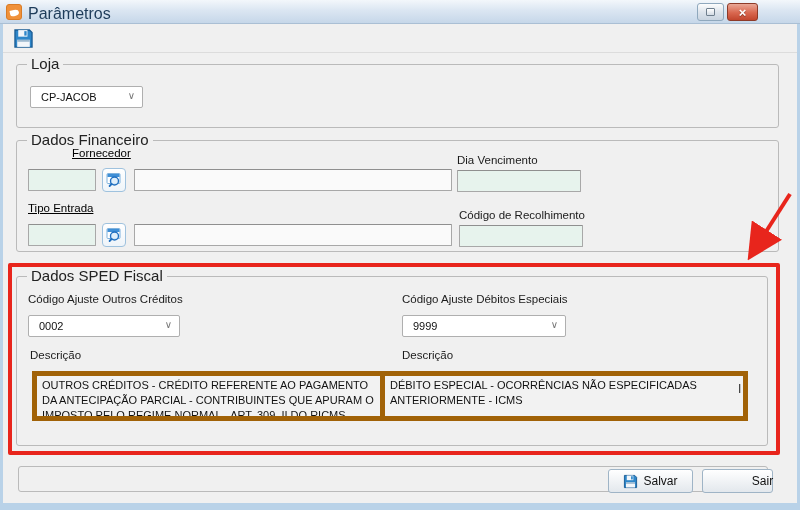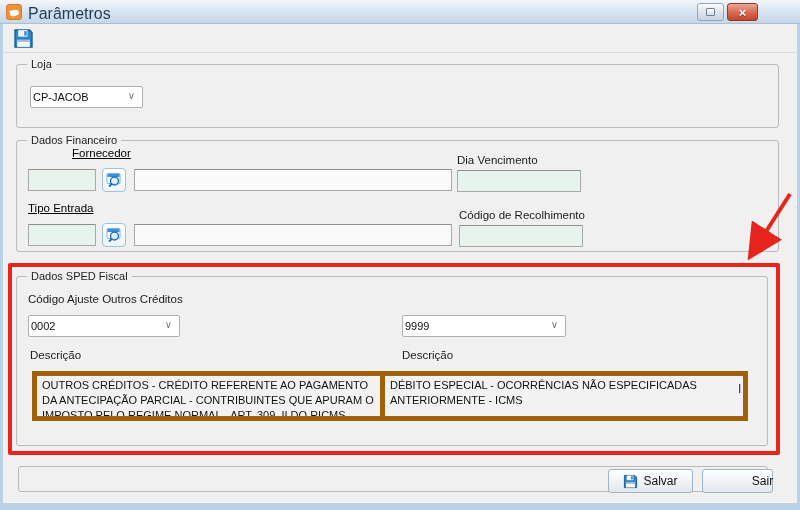"Loja" .group .legend { font-size: 11px -> 15px }
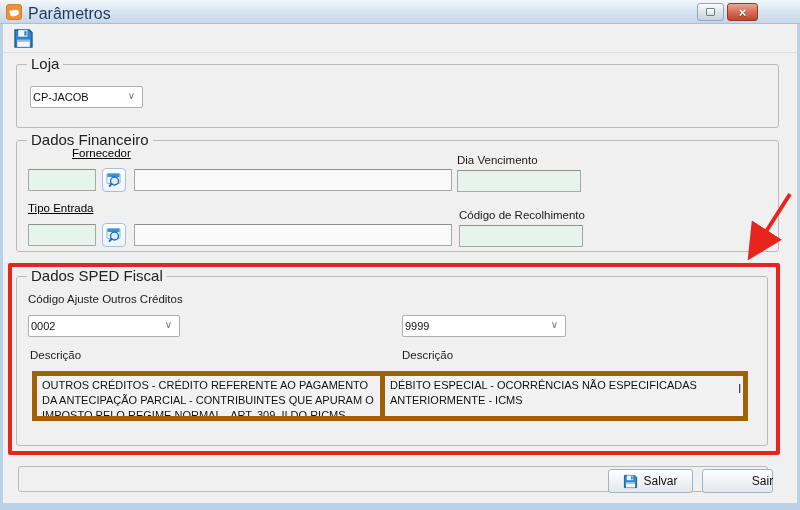"CP-JACOB" .combo { padding: 0 2px -> 0 10px }
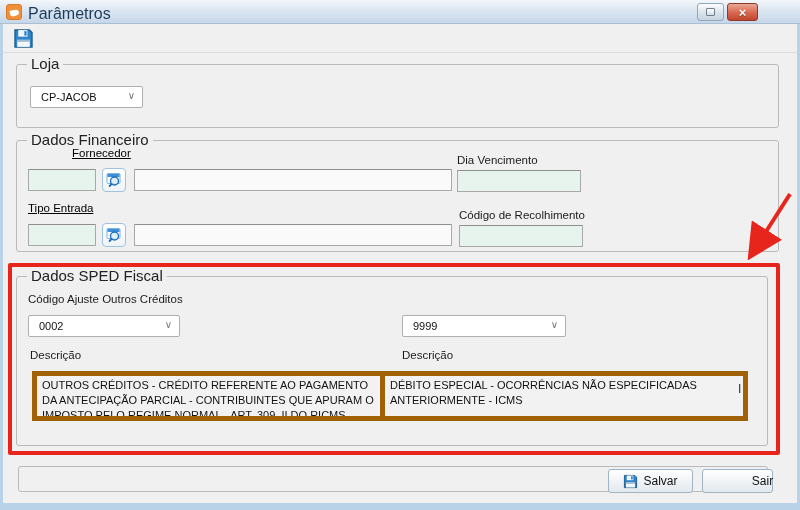"Código Ajuste Débitos Especiais" span.lbl { html: none -> <span>Código Ajuste Débitos Especiais</span> }
